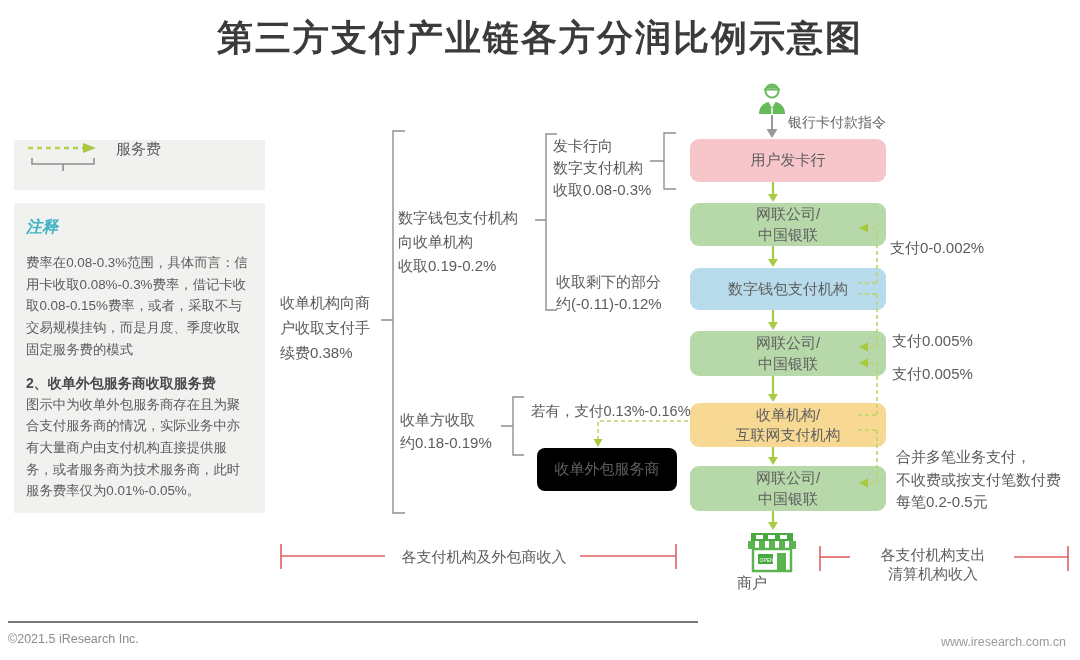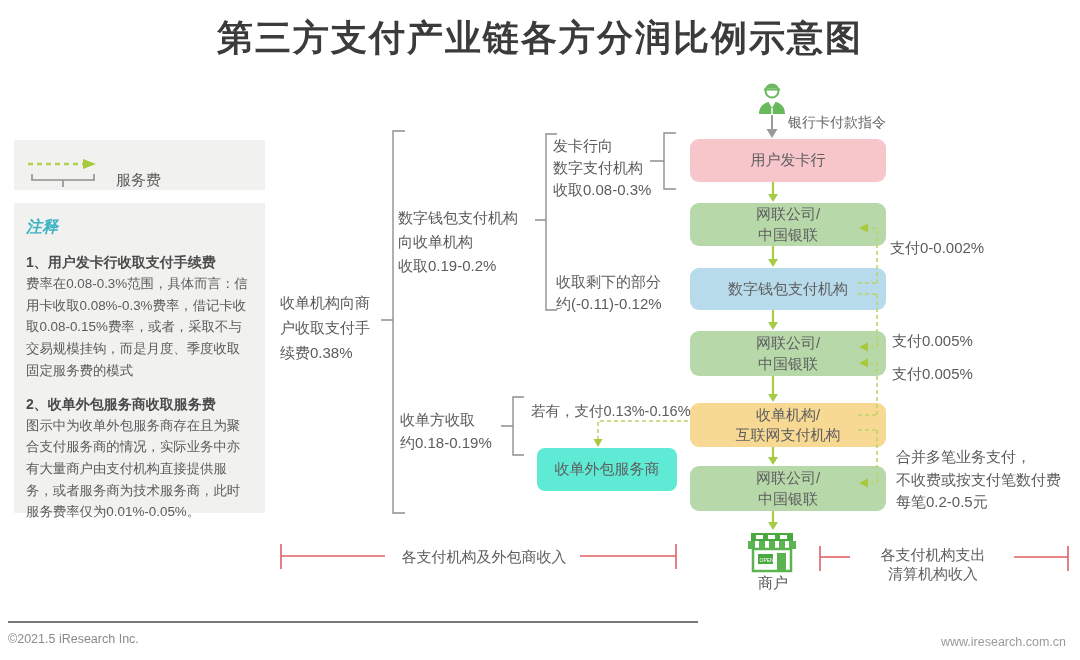"服务费" .legend-panel { align-items: flex-end -> flex-start }
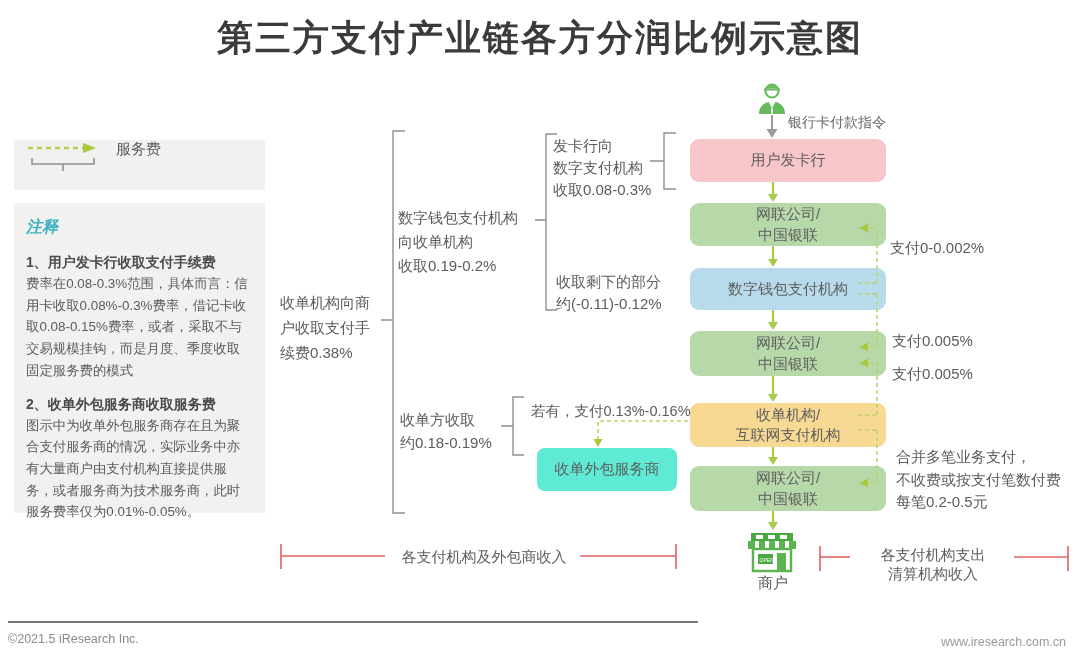"1、用户发卡行收取支付手续费" div.note-title { html: <div>1、用户发卡行收取支付手续费</div> -> none }
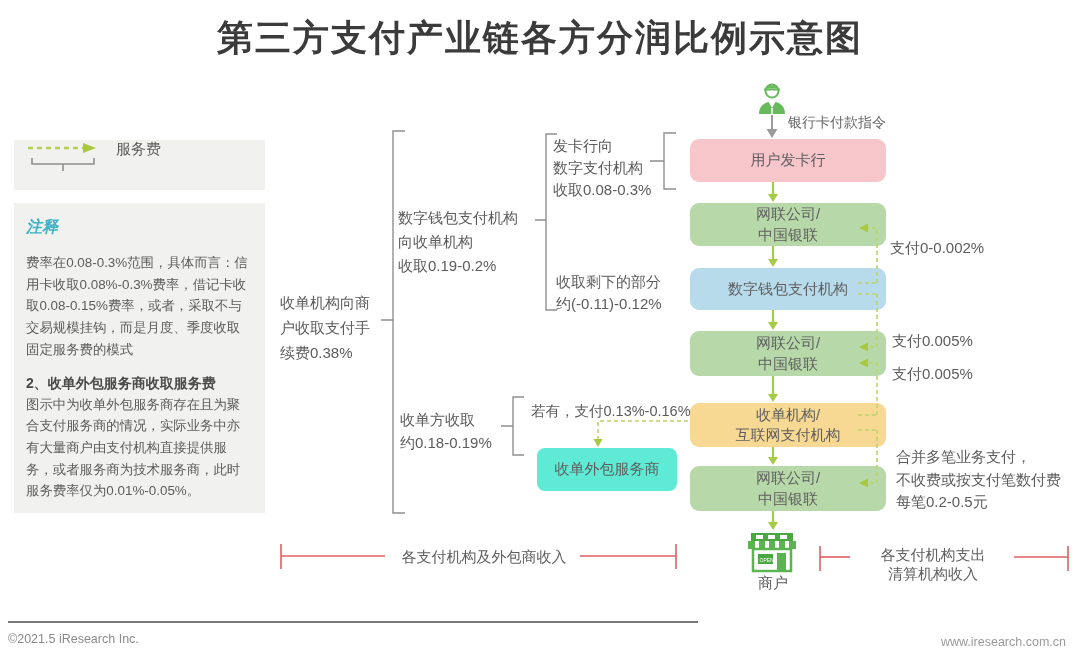"收单外包服务商" .box-outsourcer { background: #5eead4 -> #000000 }
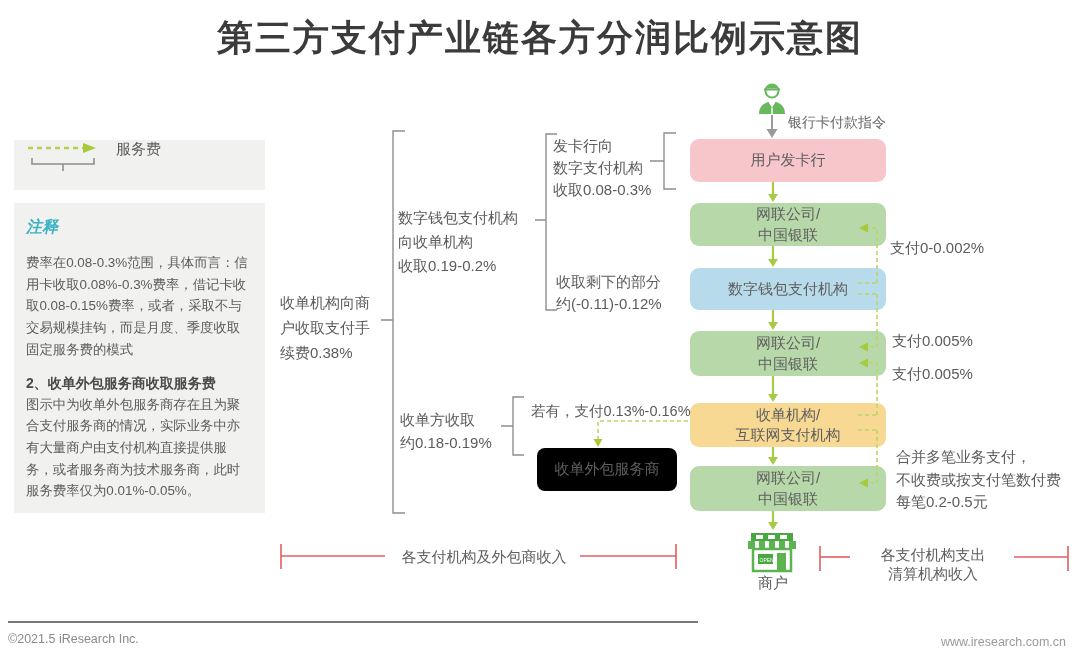"商户" div.abs { text-align: center -> none }
